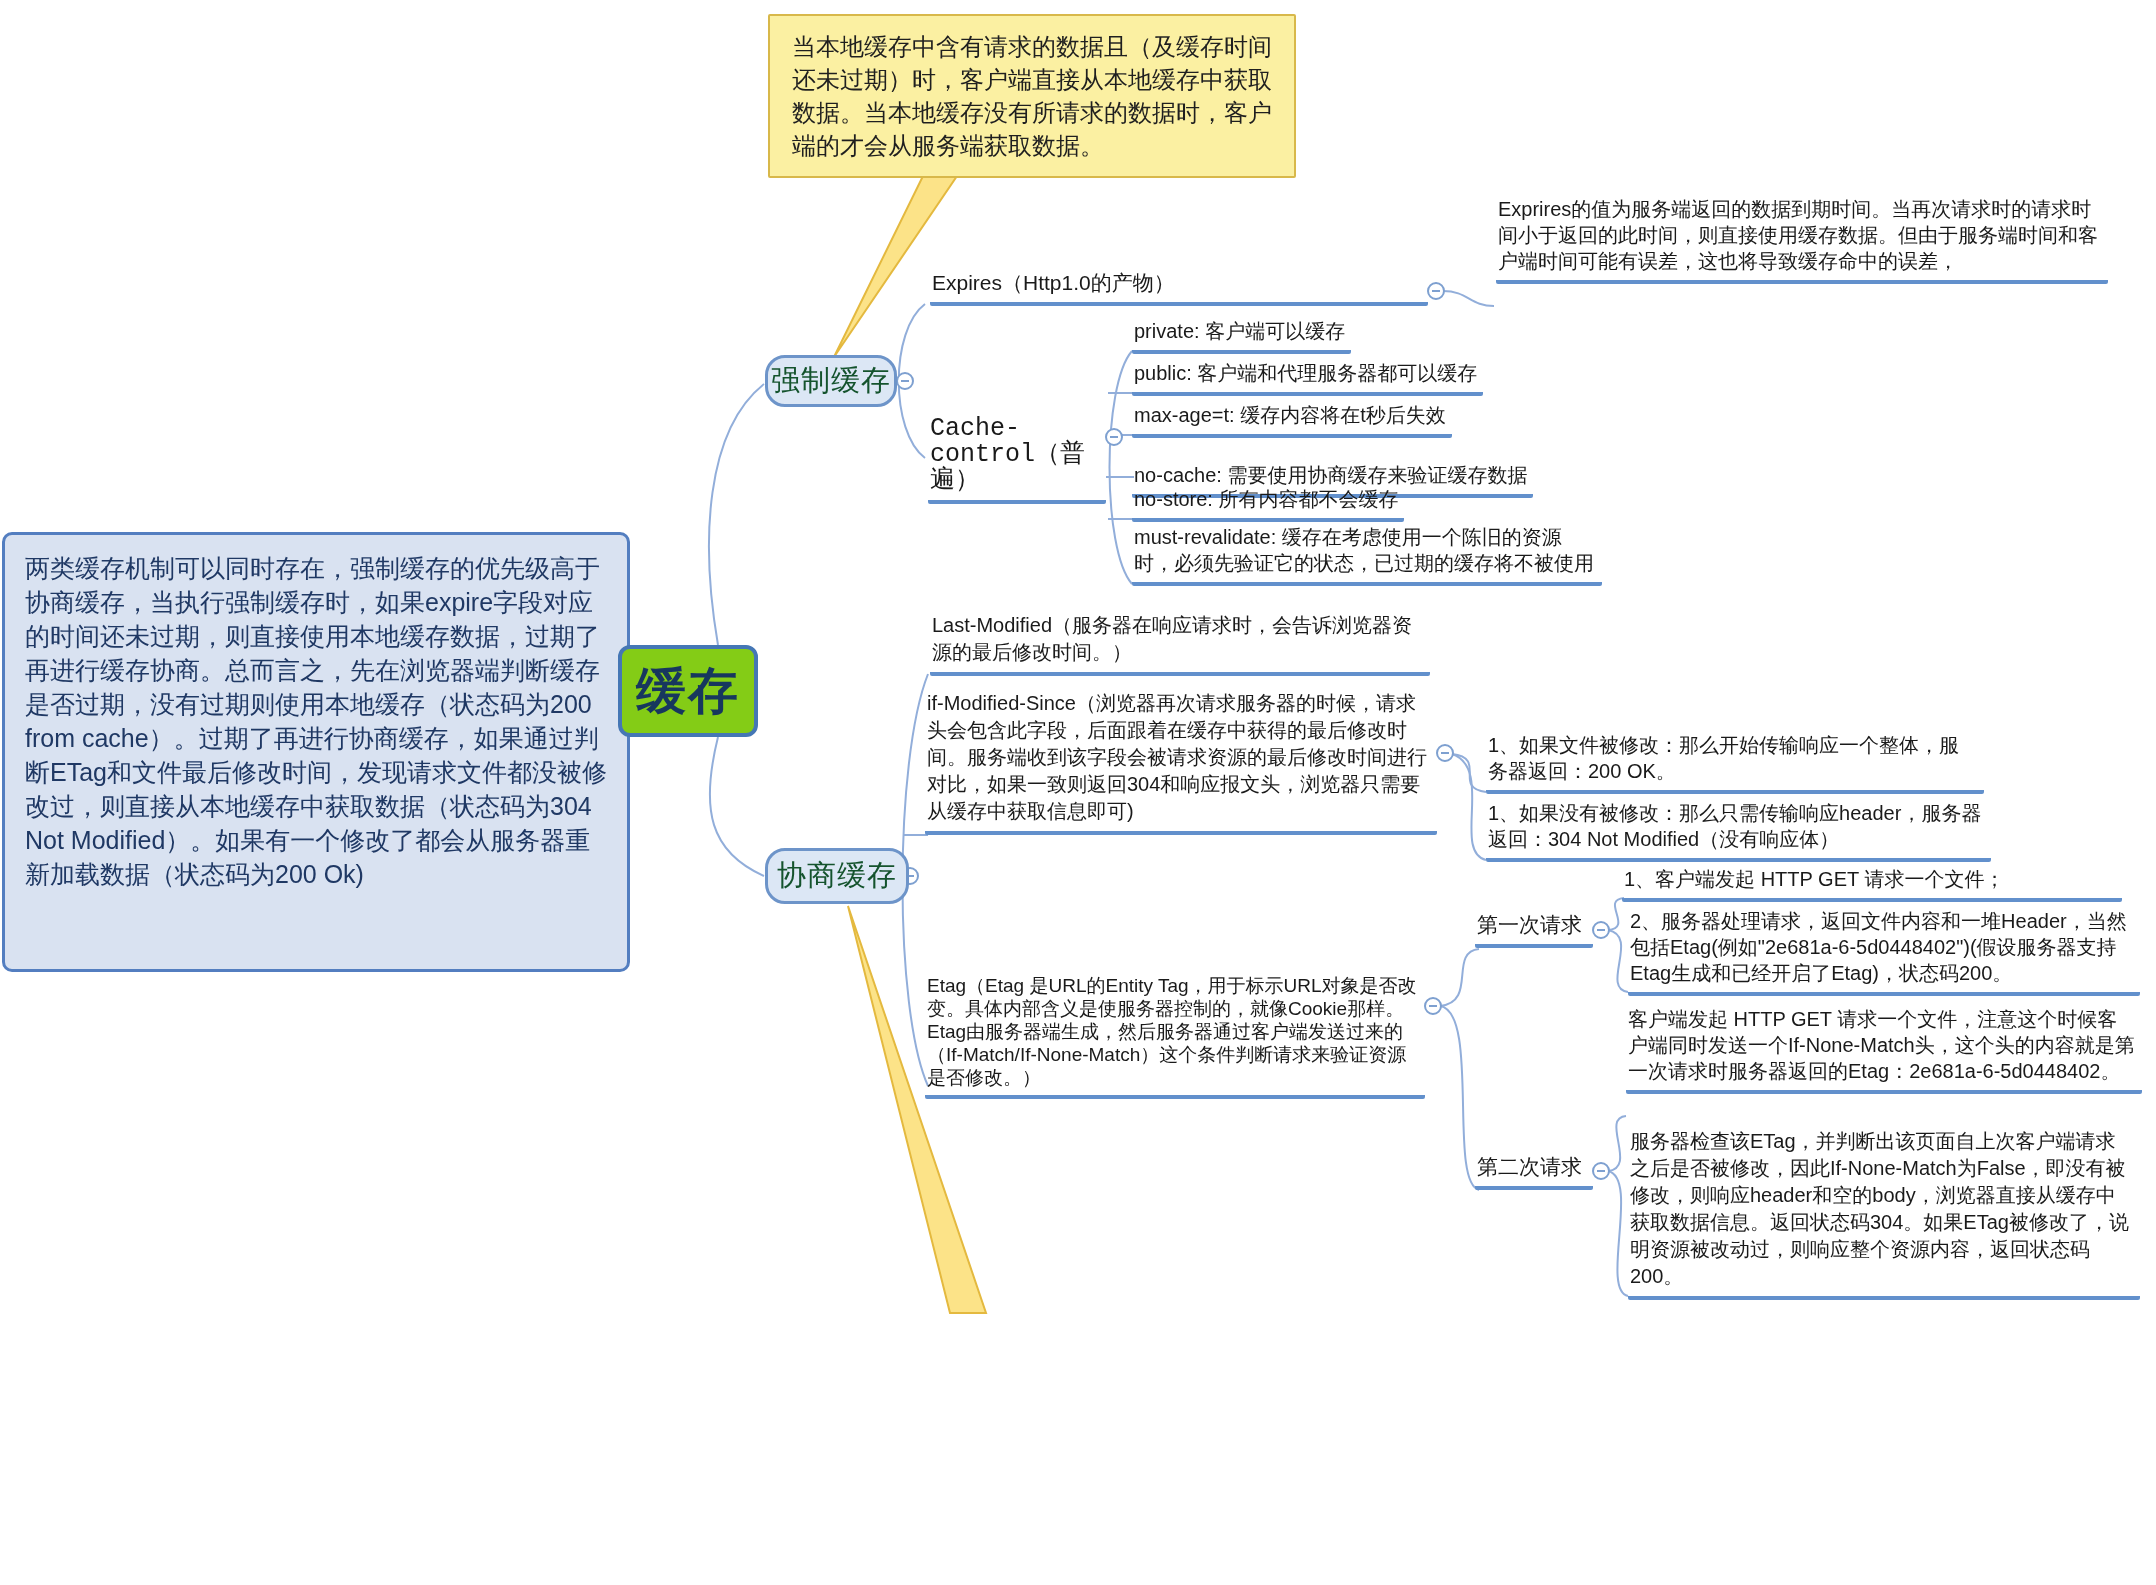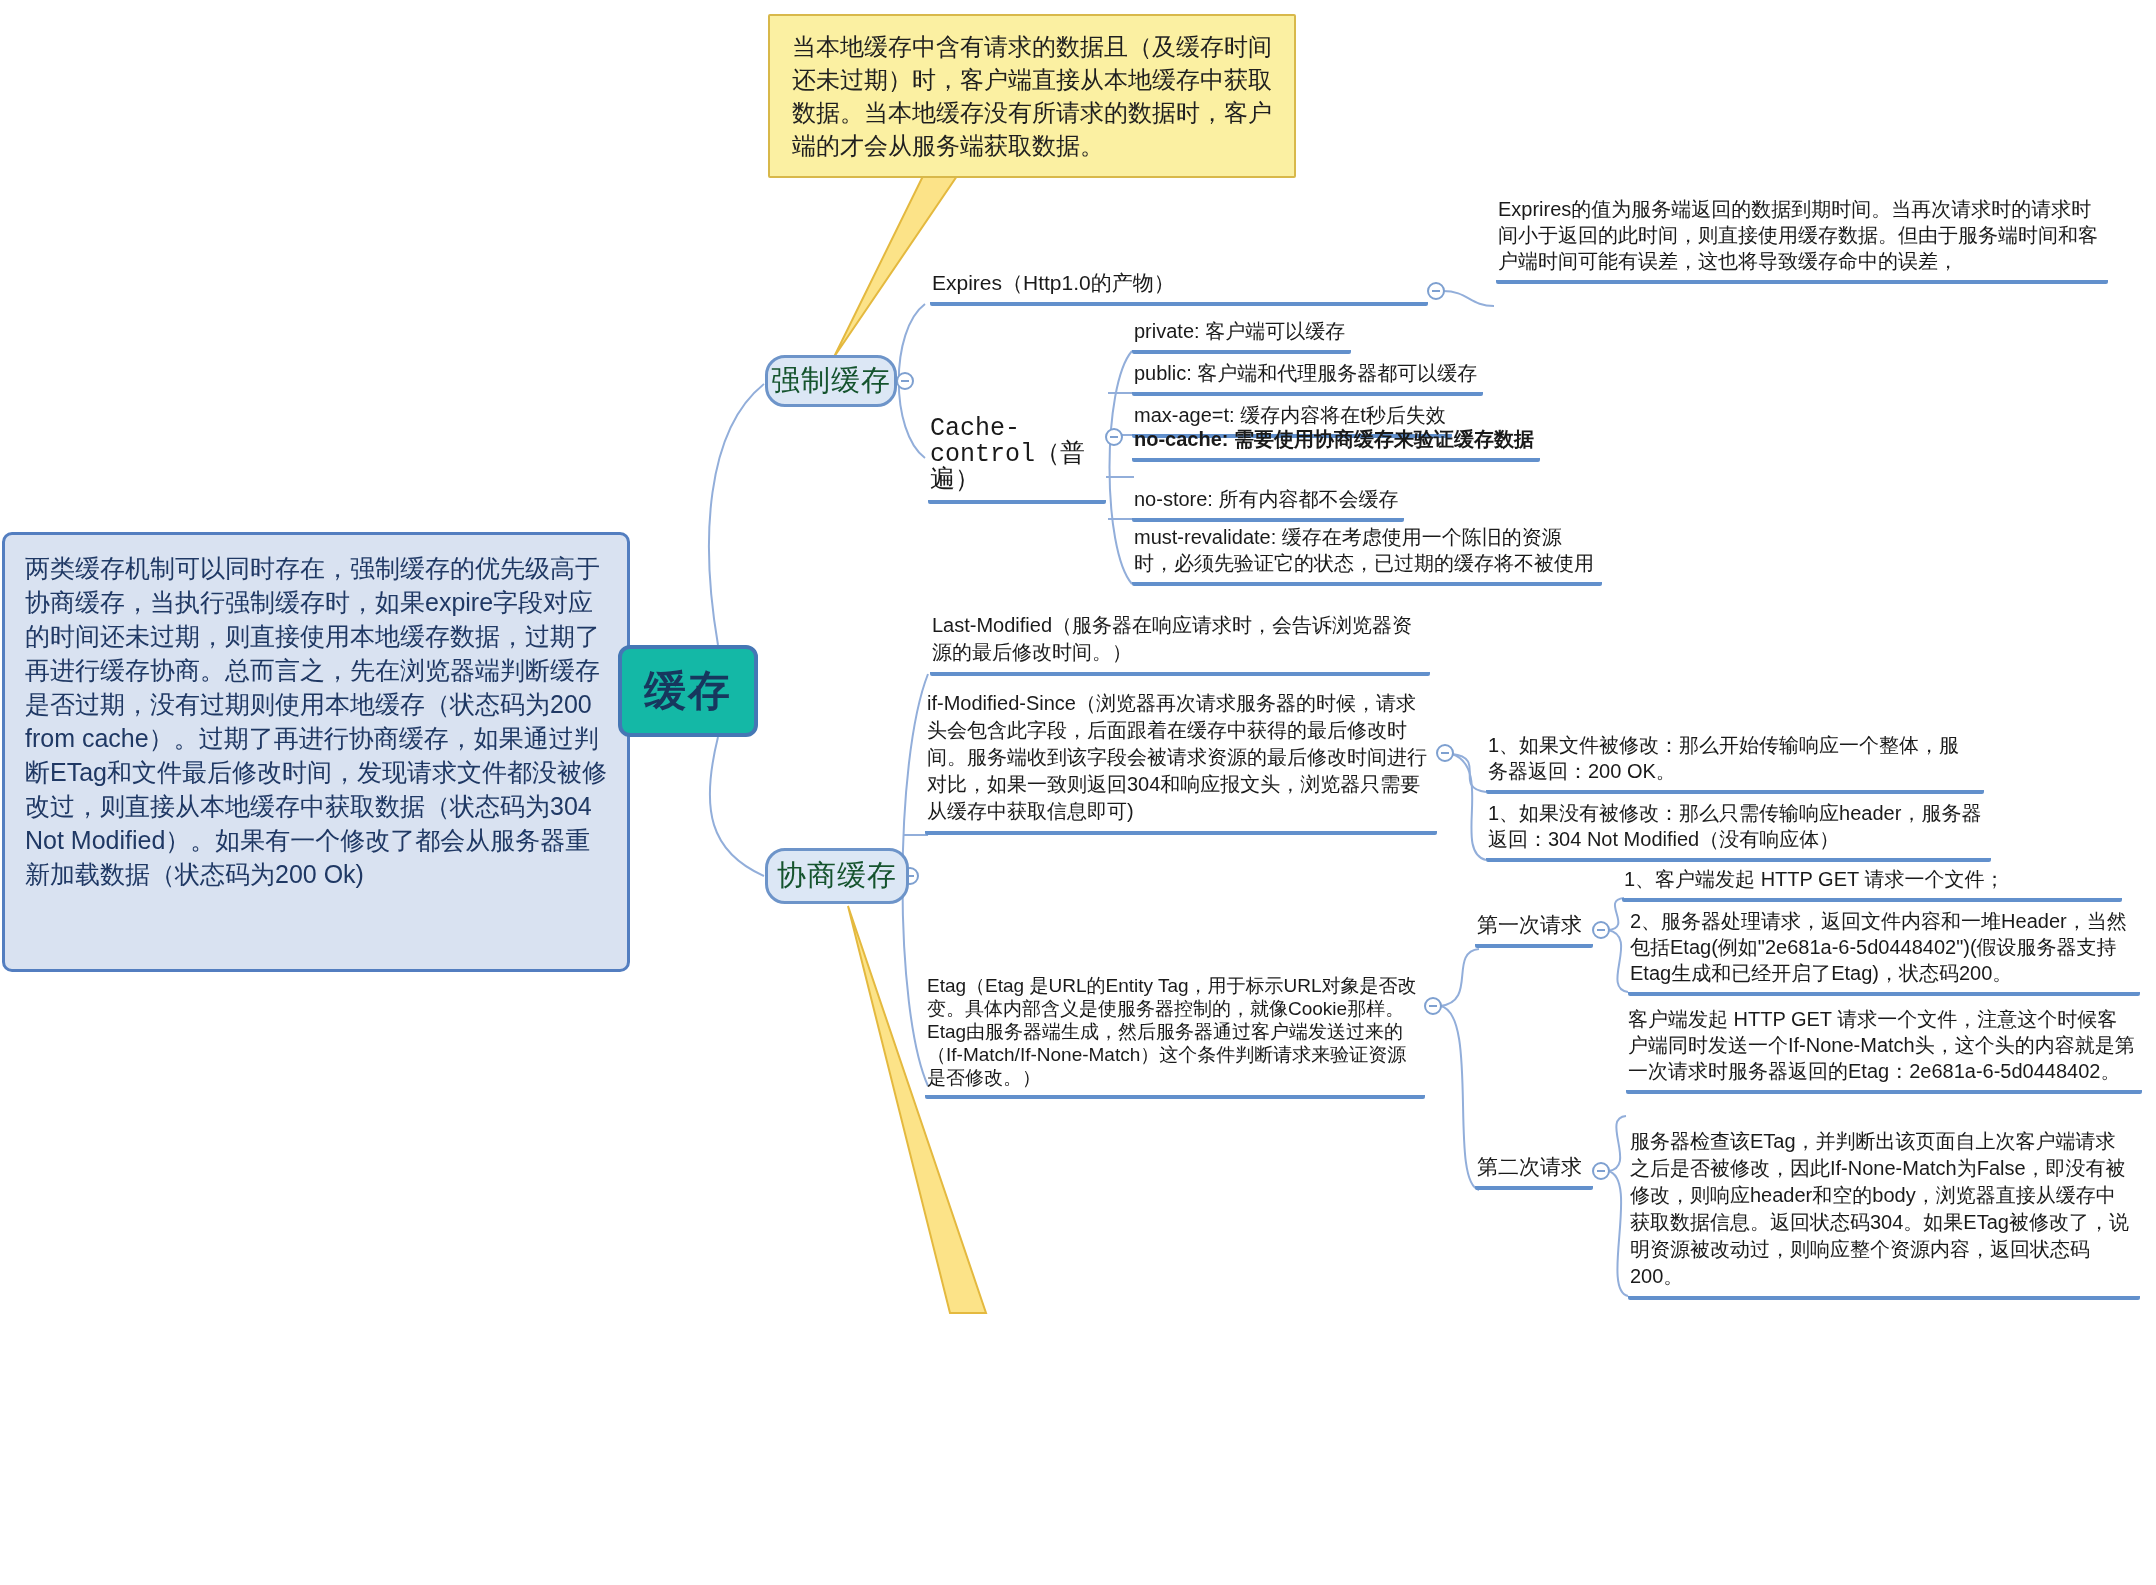"no-cache: 需要使用协商缓存来验证缓存数据" div.abs { font-weight: bold -> none; top: 426px -> 462px }
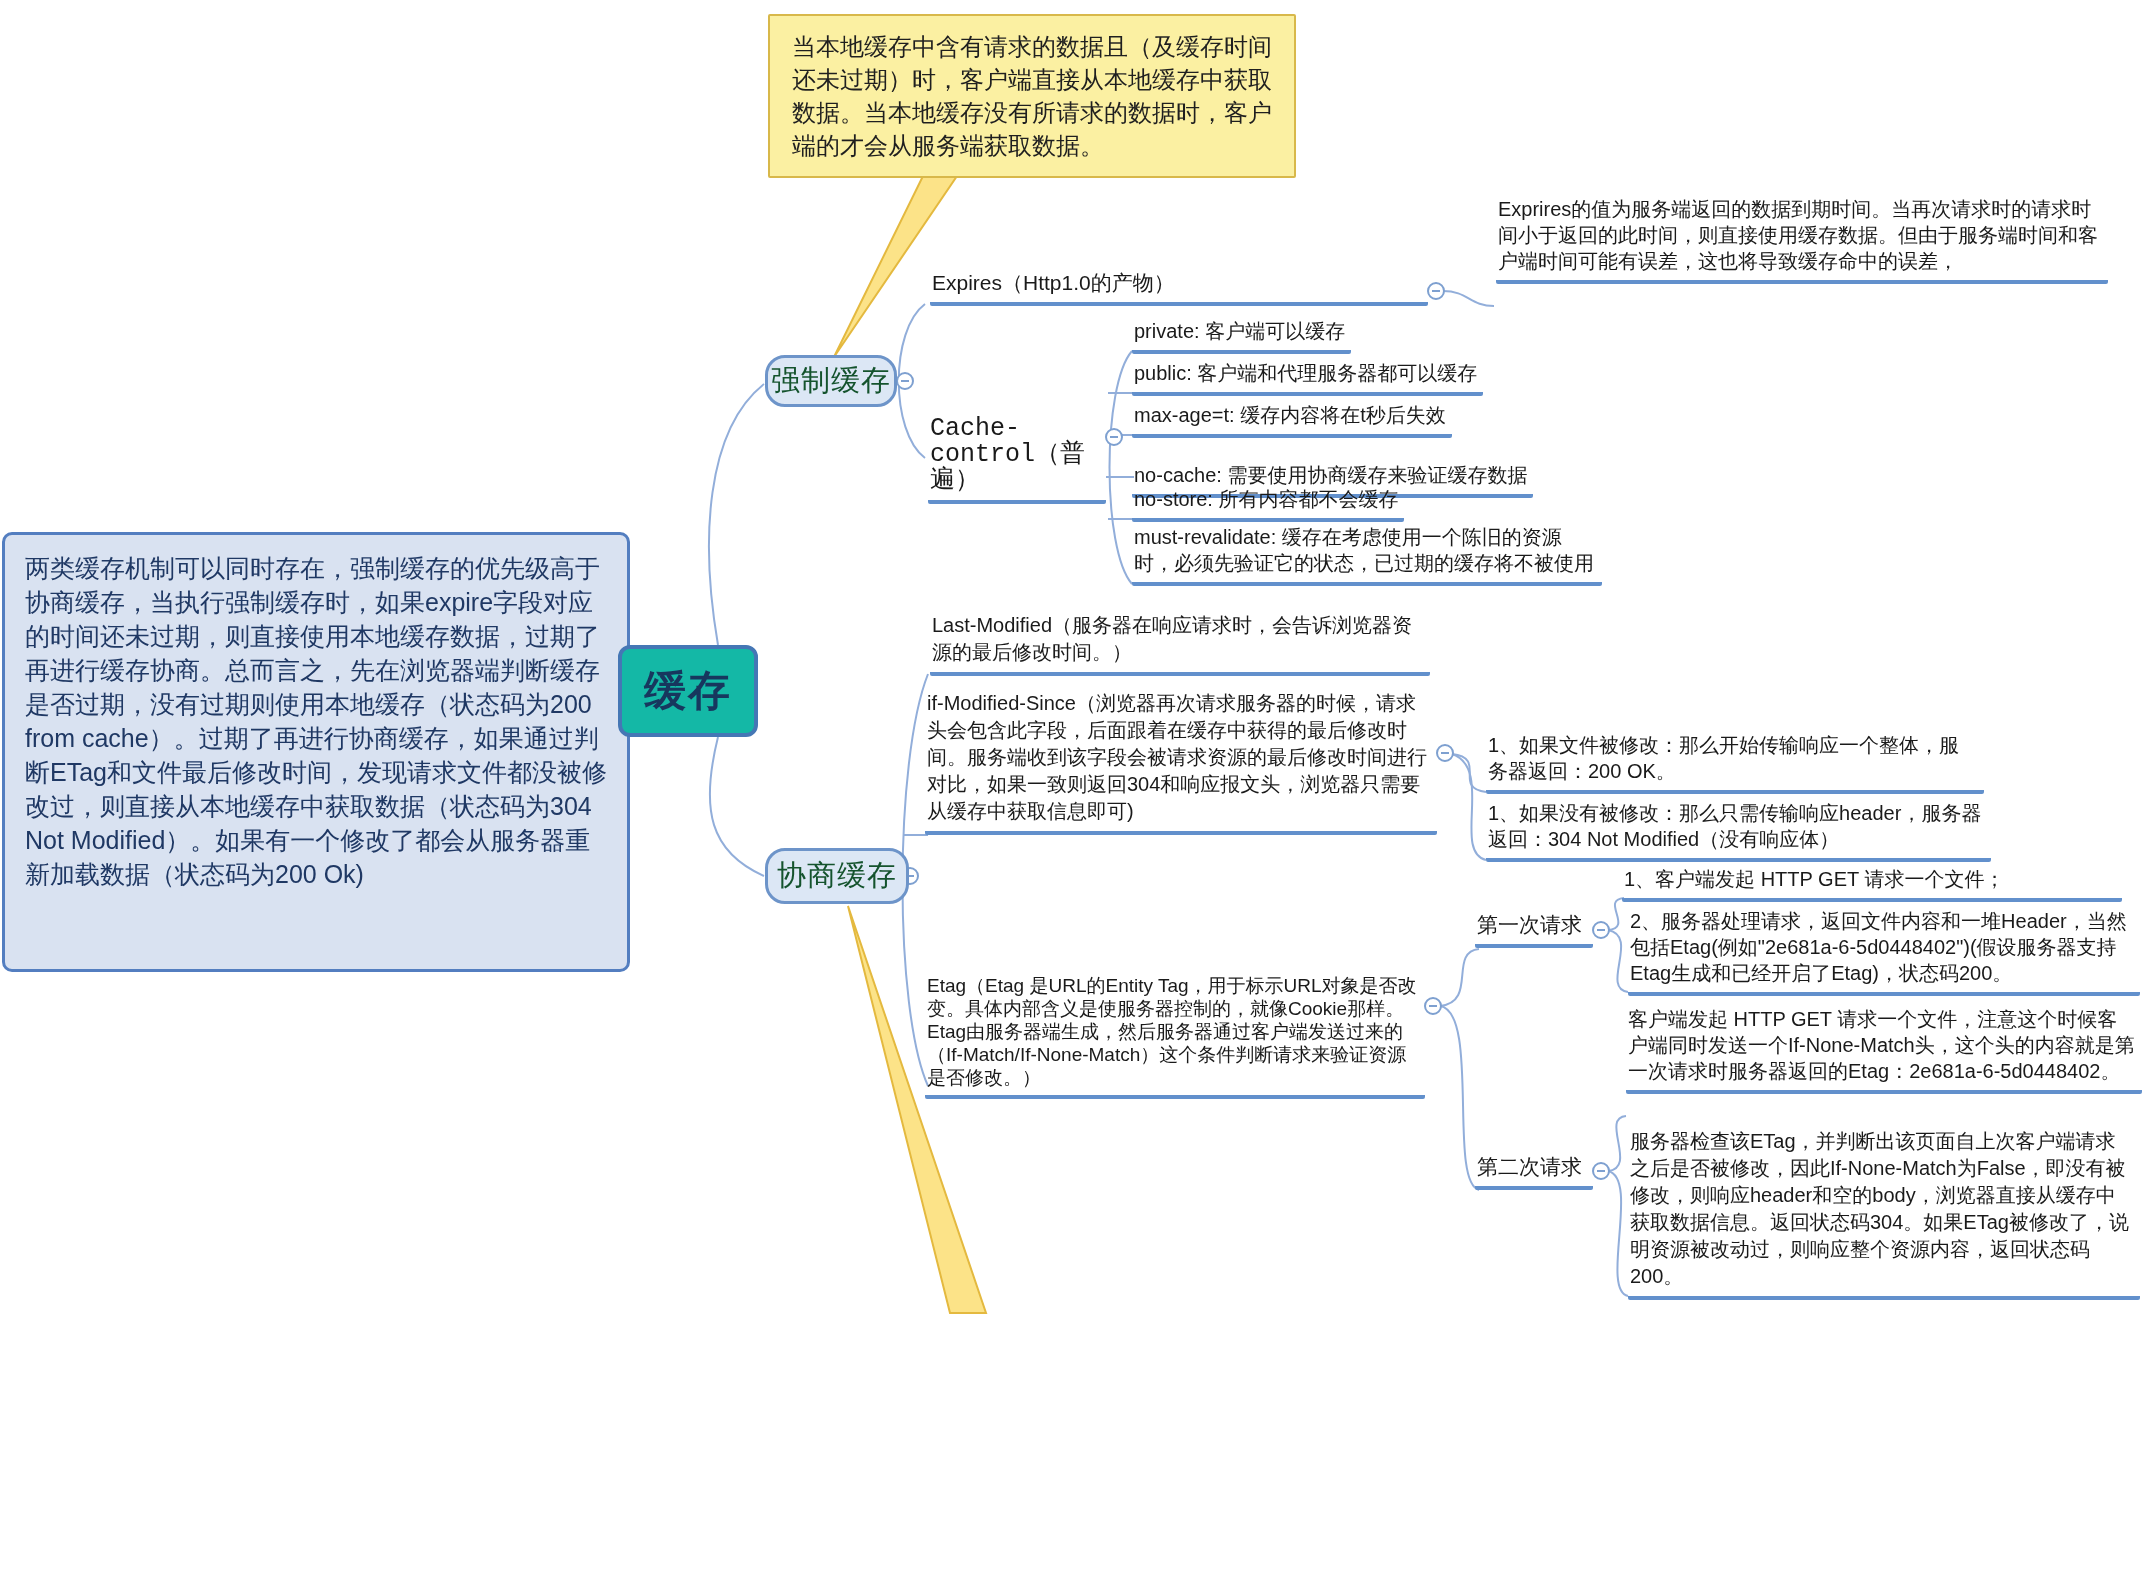"缓存" .root-node { background: #14b8a6 -> #84cc16; font-size: 42px -> 50px }
